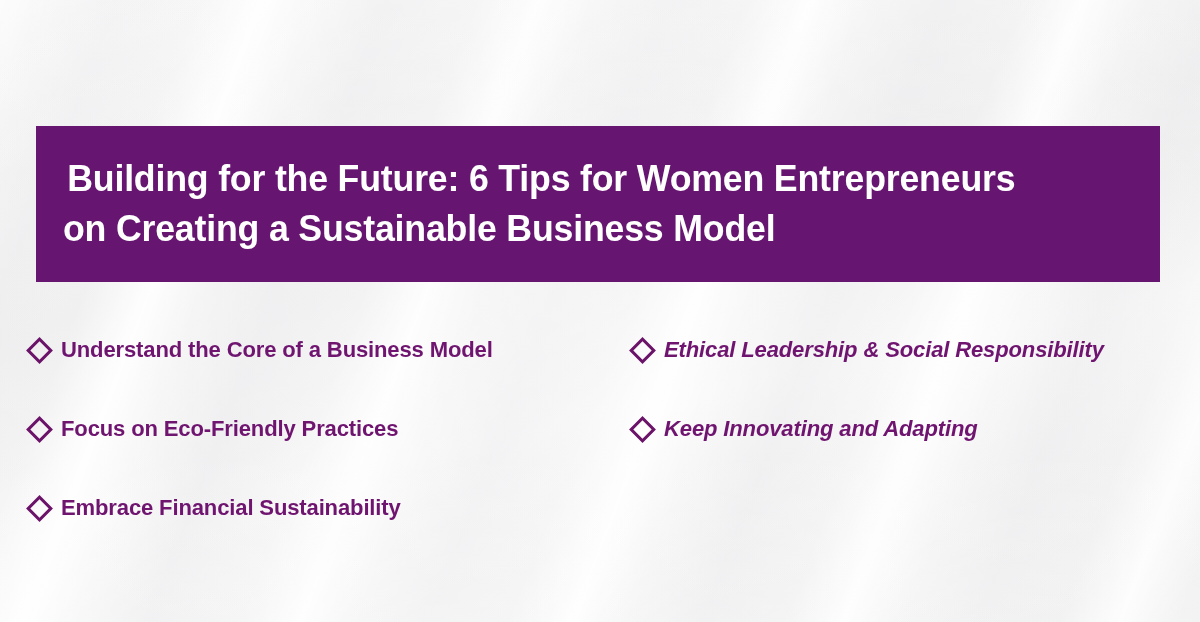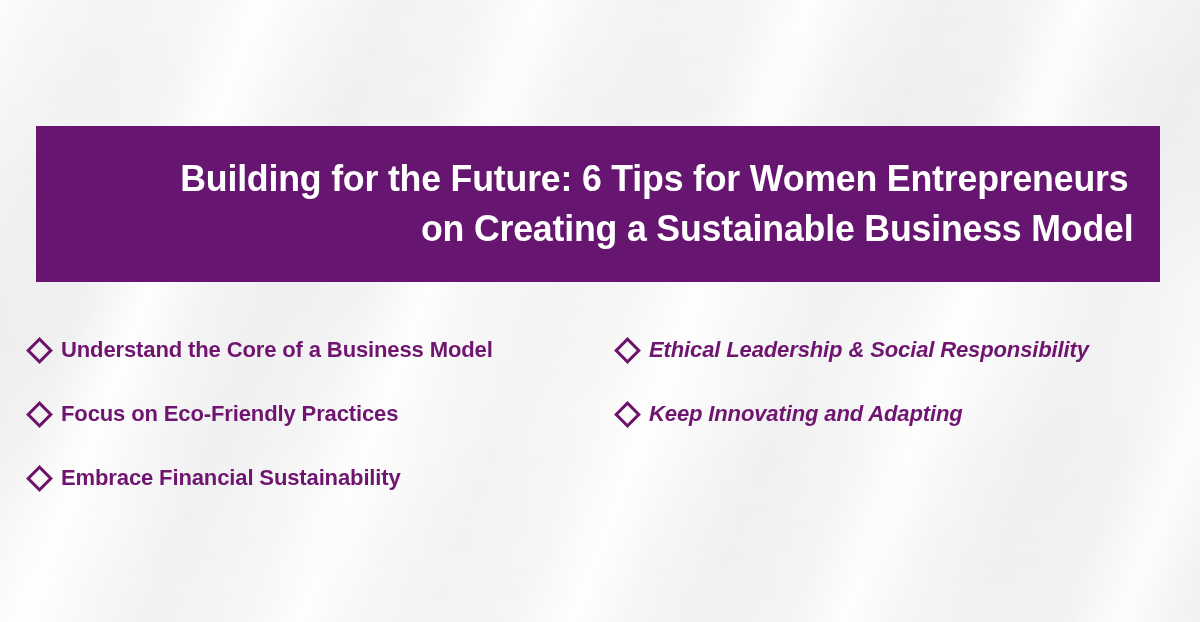"Building for the Future: 6" #title-banner { align-items: flex-end -> flex-start }
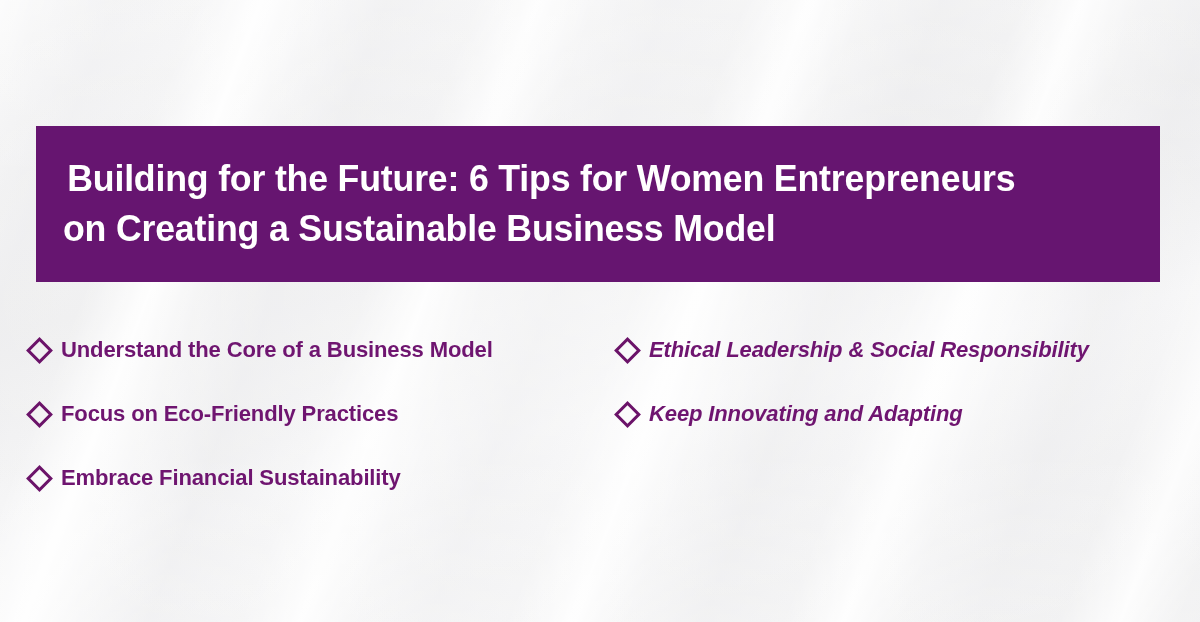"Understand the Core of a" #tips-grid { gap: none -> 15px }
